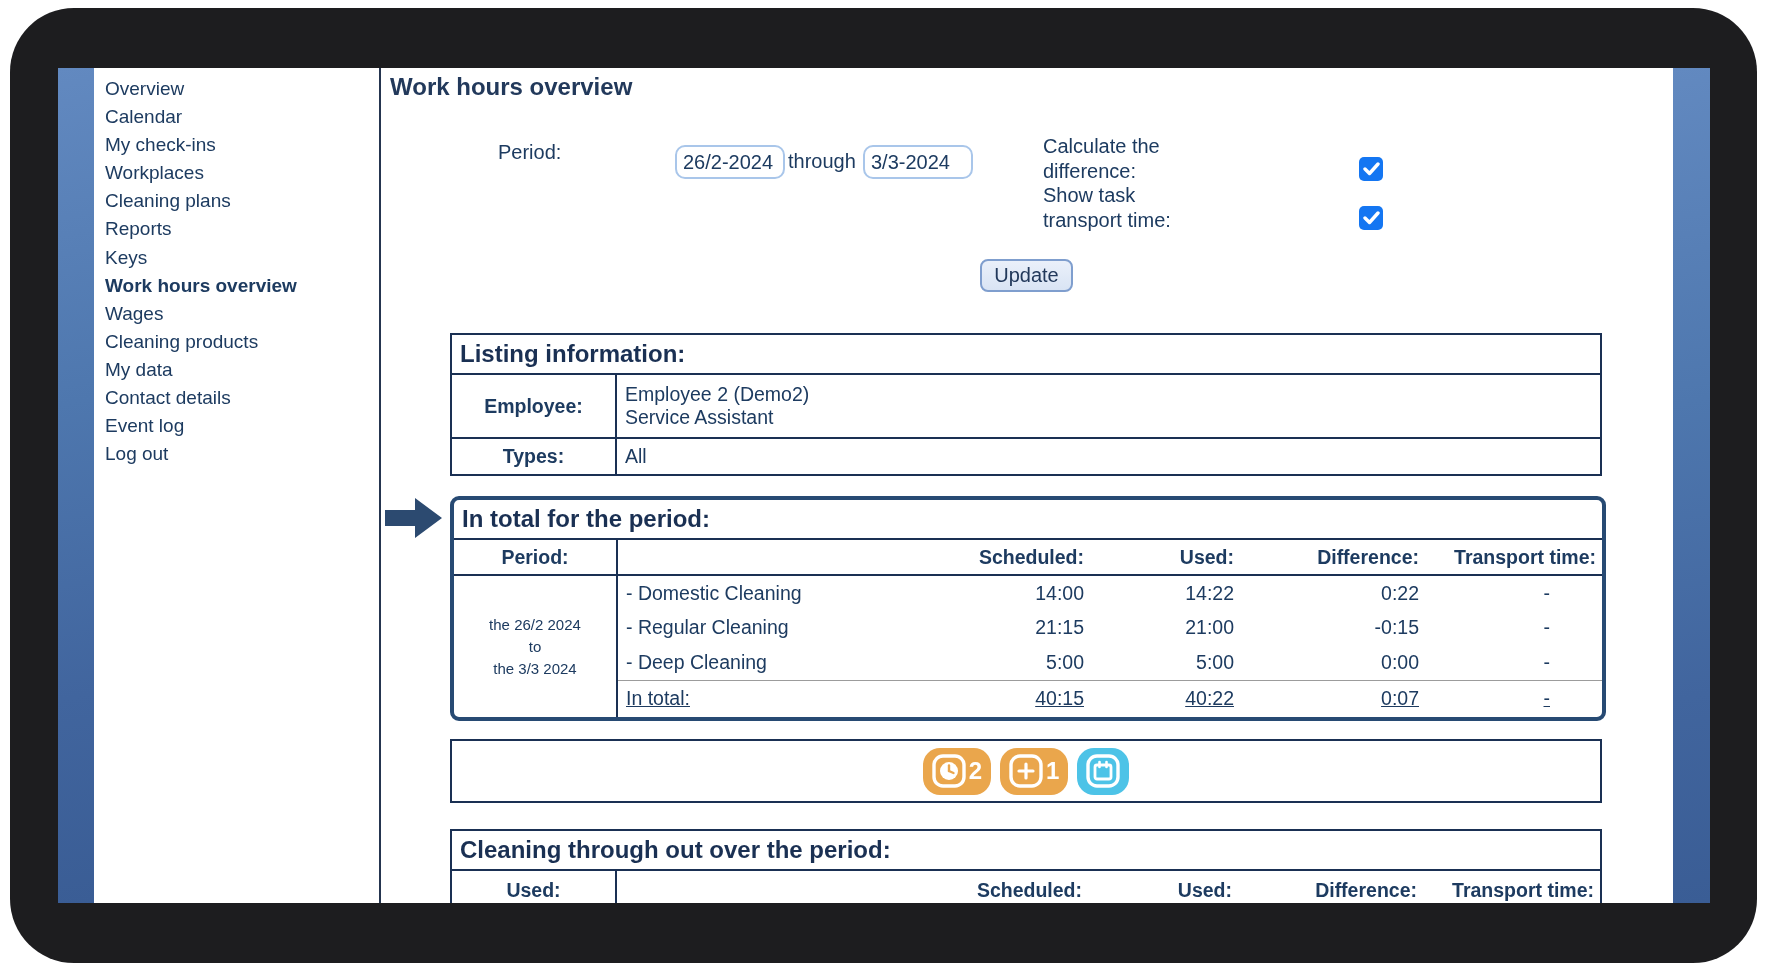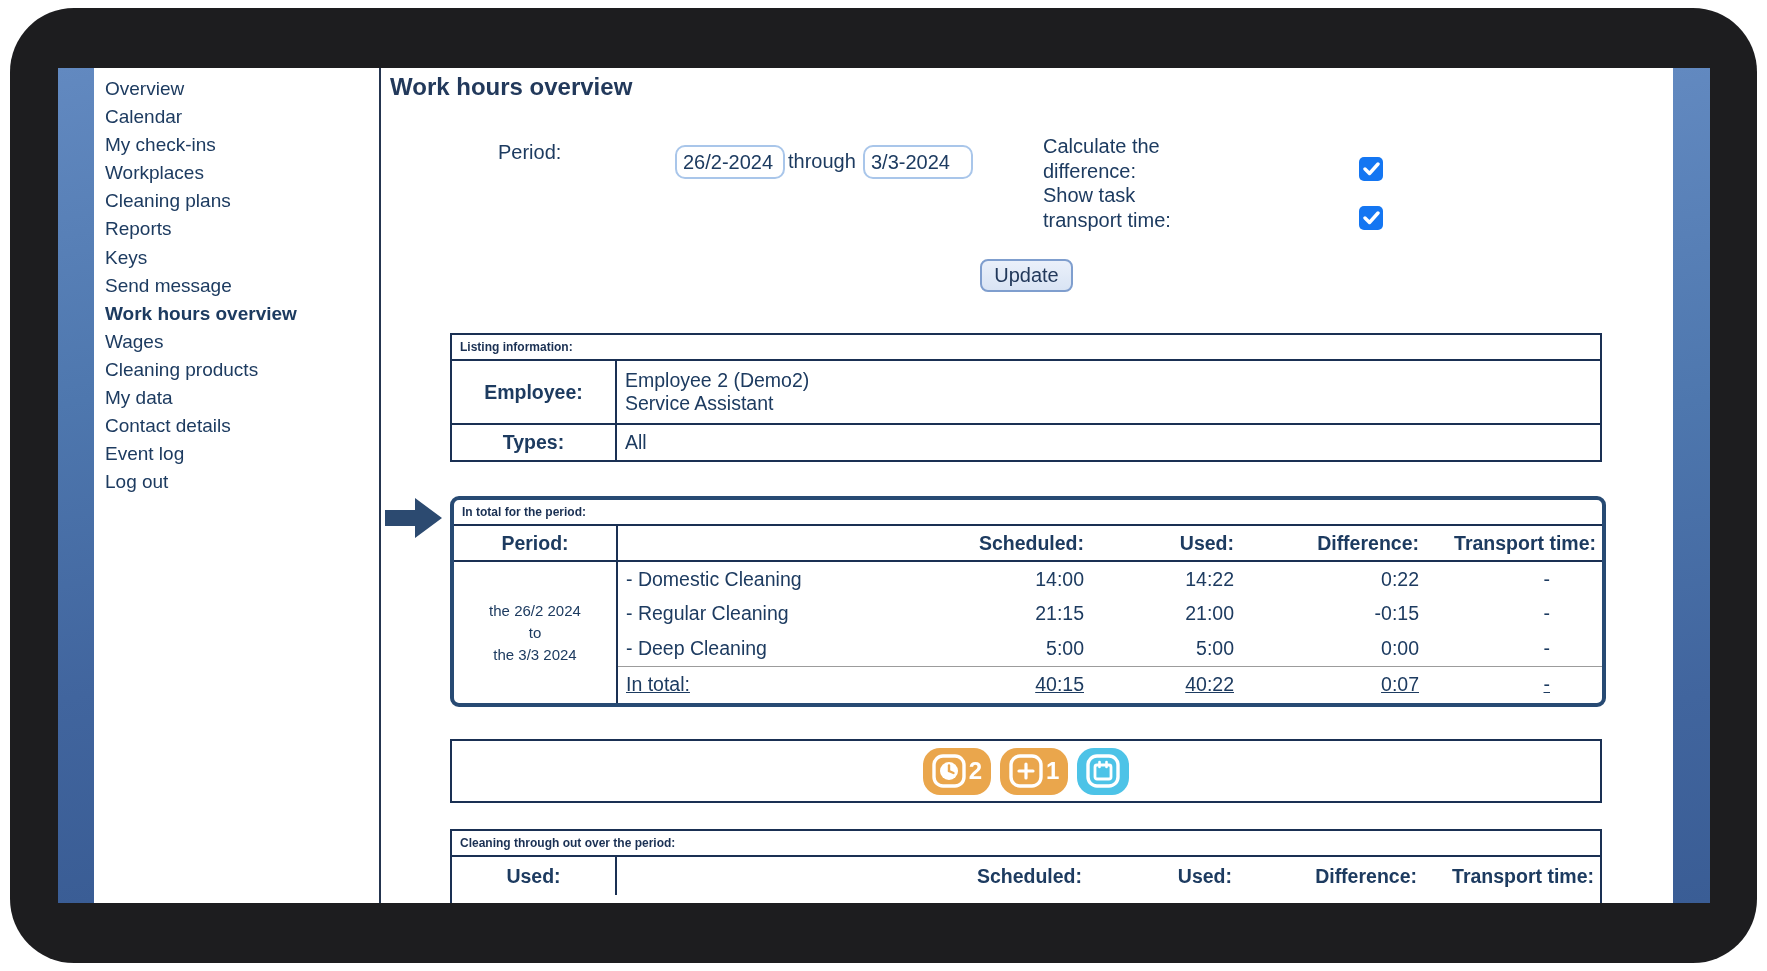"Send message" div.nav-item { html: <div>Send message</div> -> none }
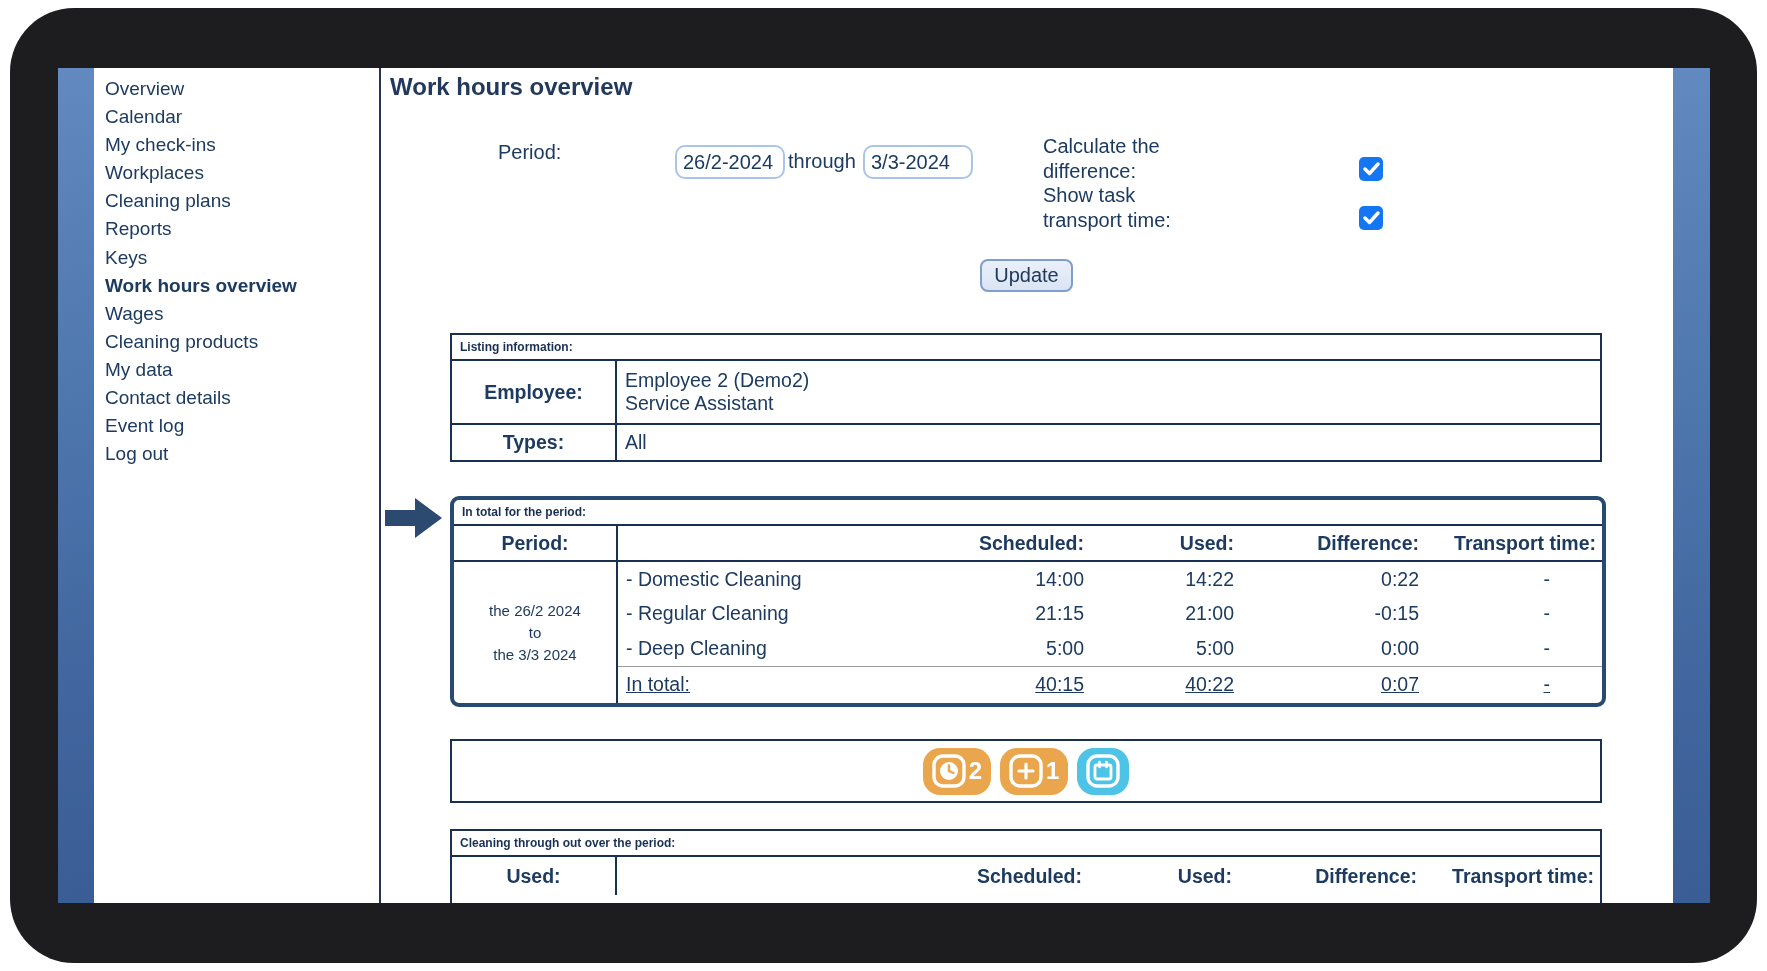"Listing information:" .box-title { font-size: 12px -> 24px }
